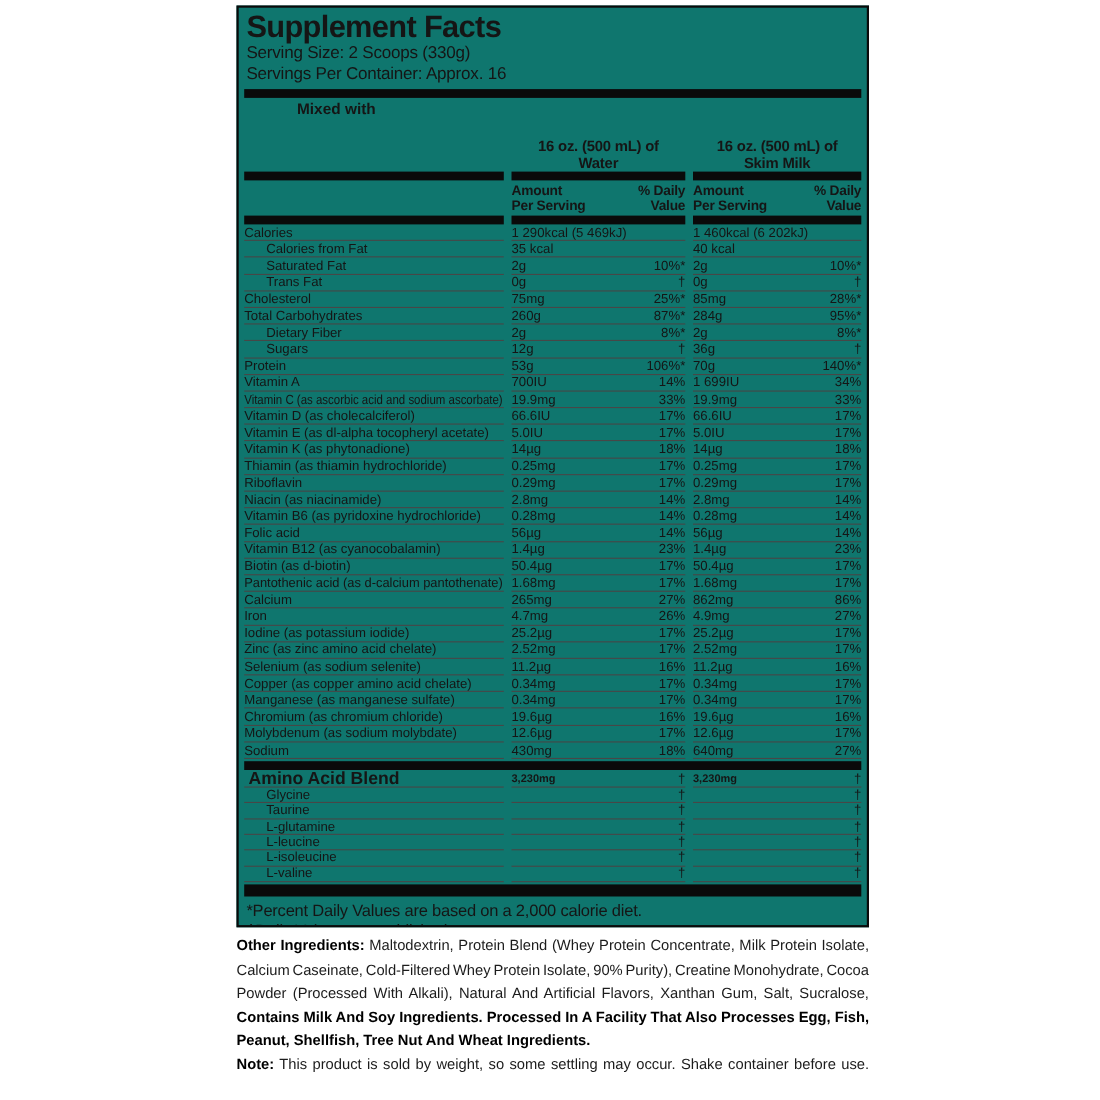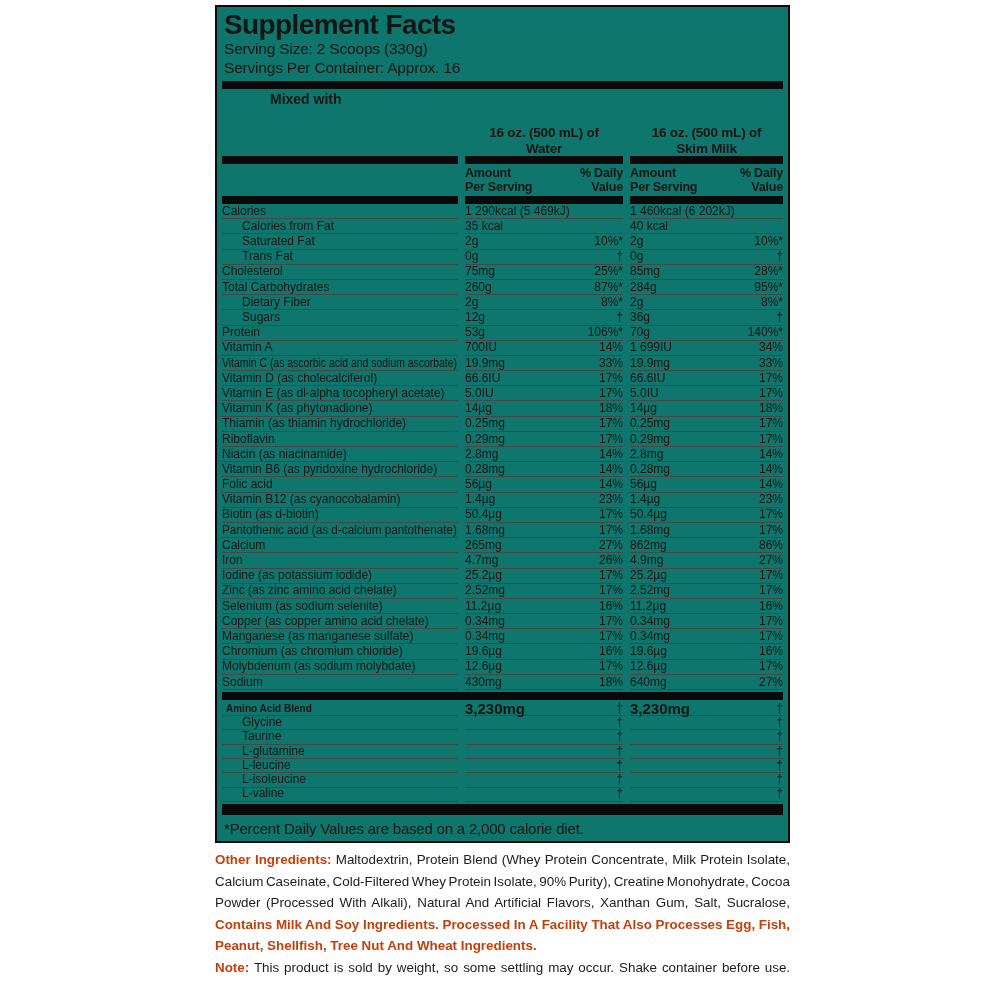"Amino Acid Blend" .blend-row .nm { font-size: 10px -> 16px }
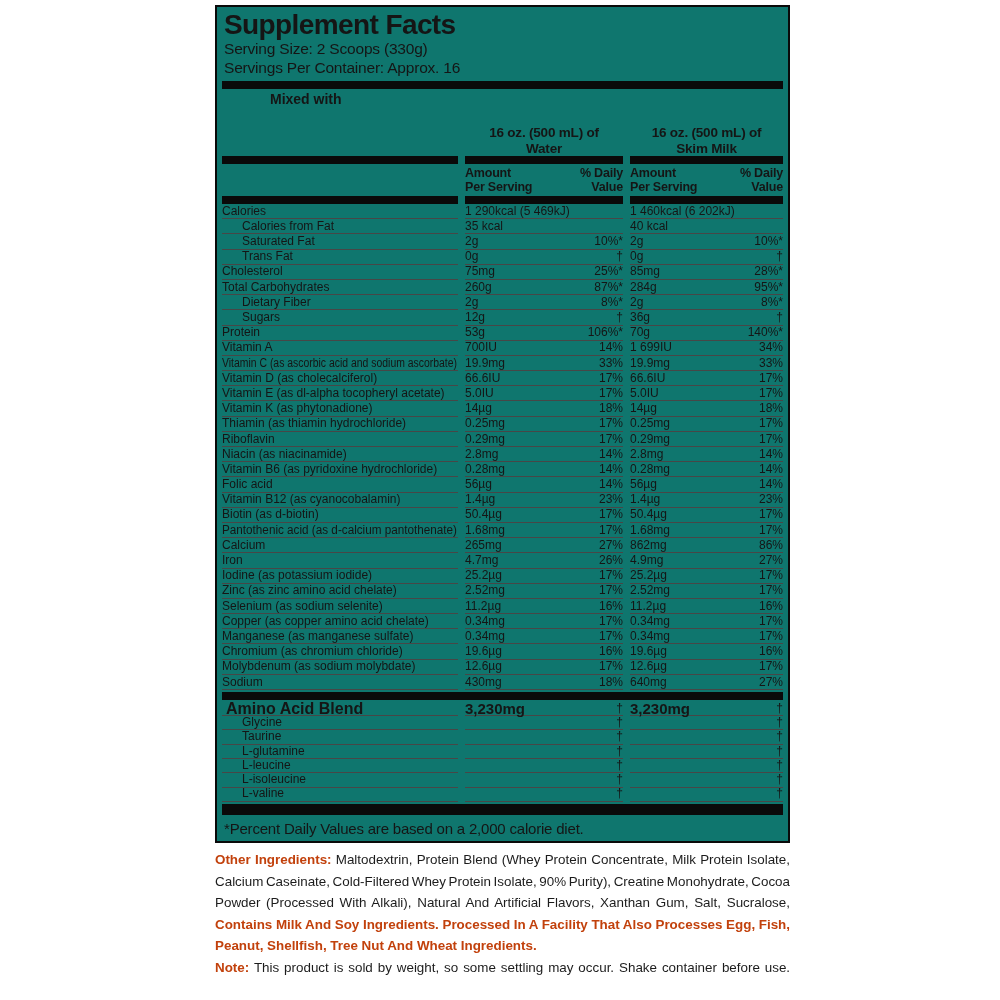"3,230mg" .blend-row .amt { font-size: 15px -> 10px }
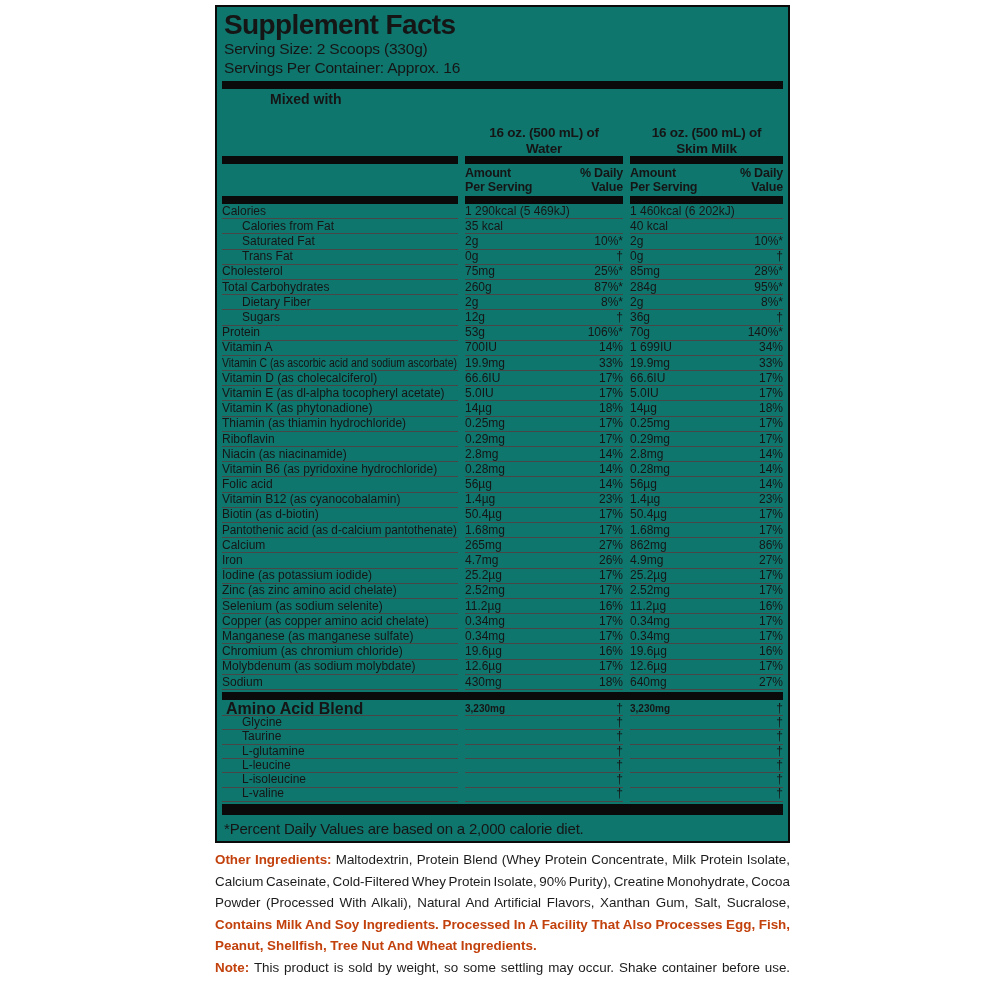"Other Ingredients:" .fline .fb { color: #c2410c -> #000000 }
